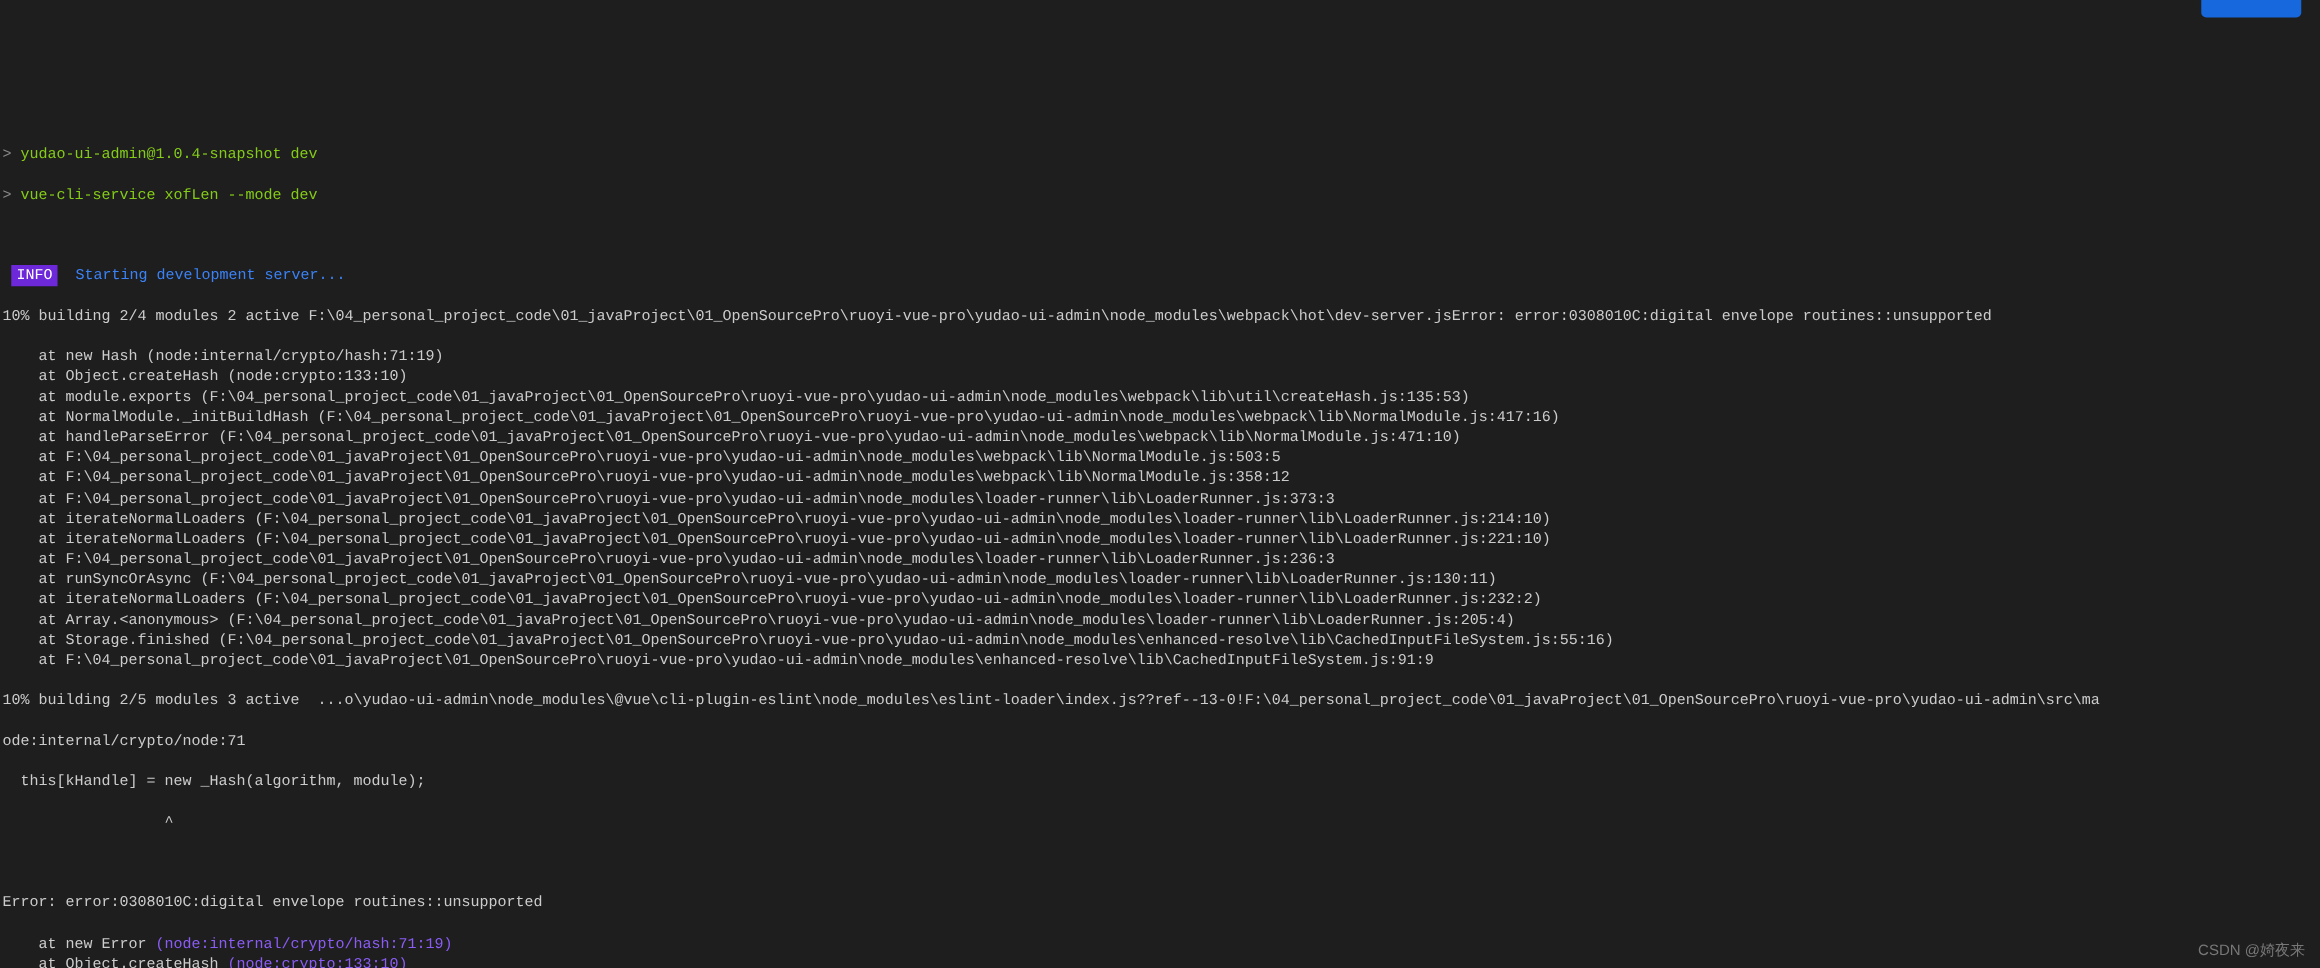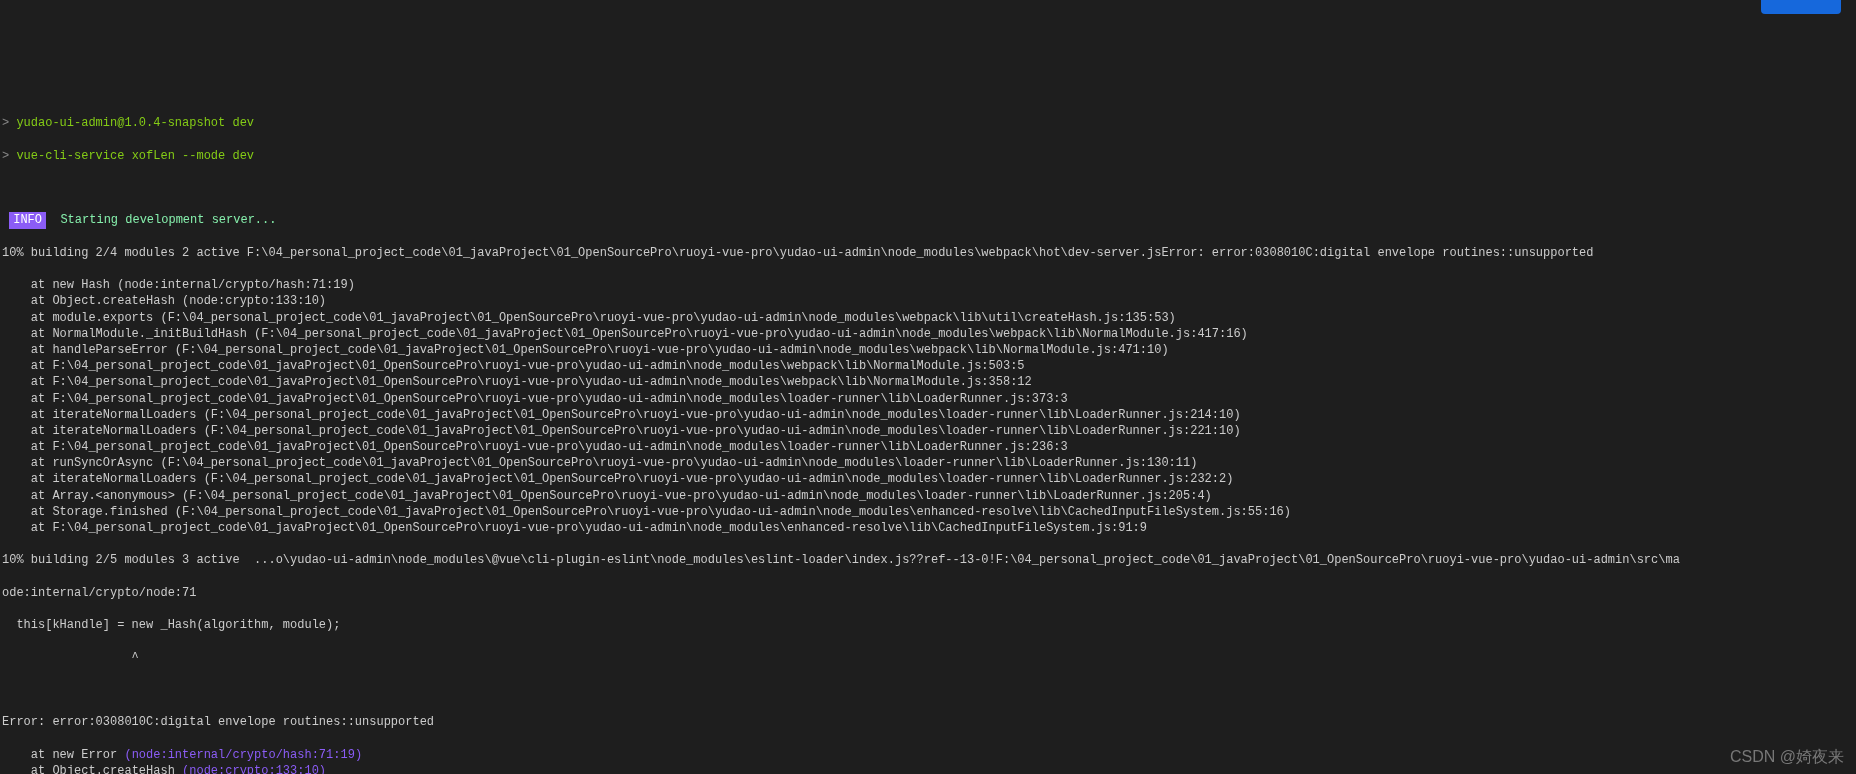"INFO" .info-tag { background-color: #8b5cf6 -> #6d28d9 }
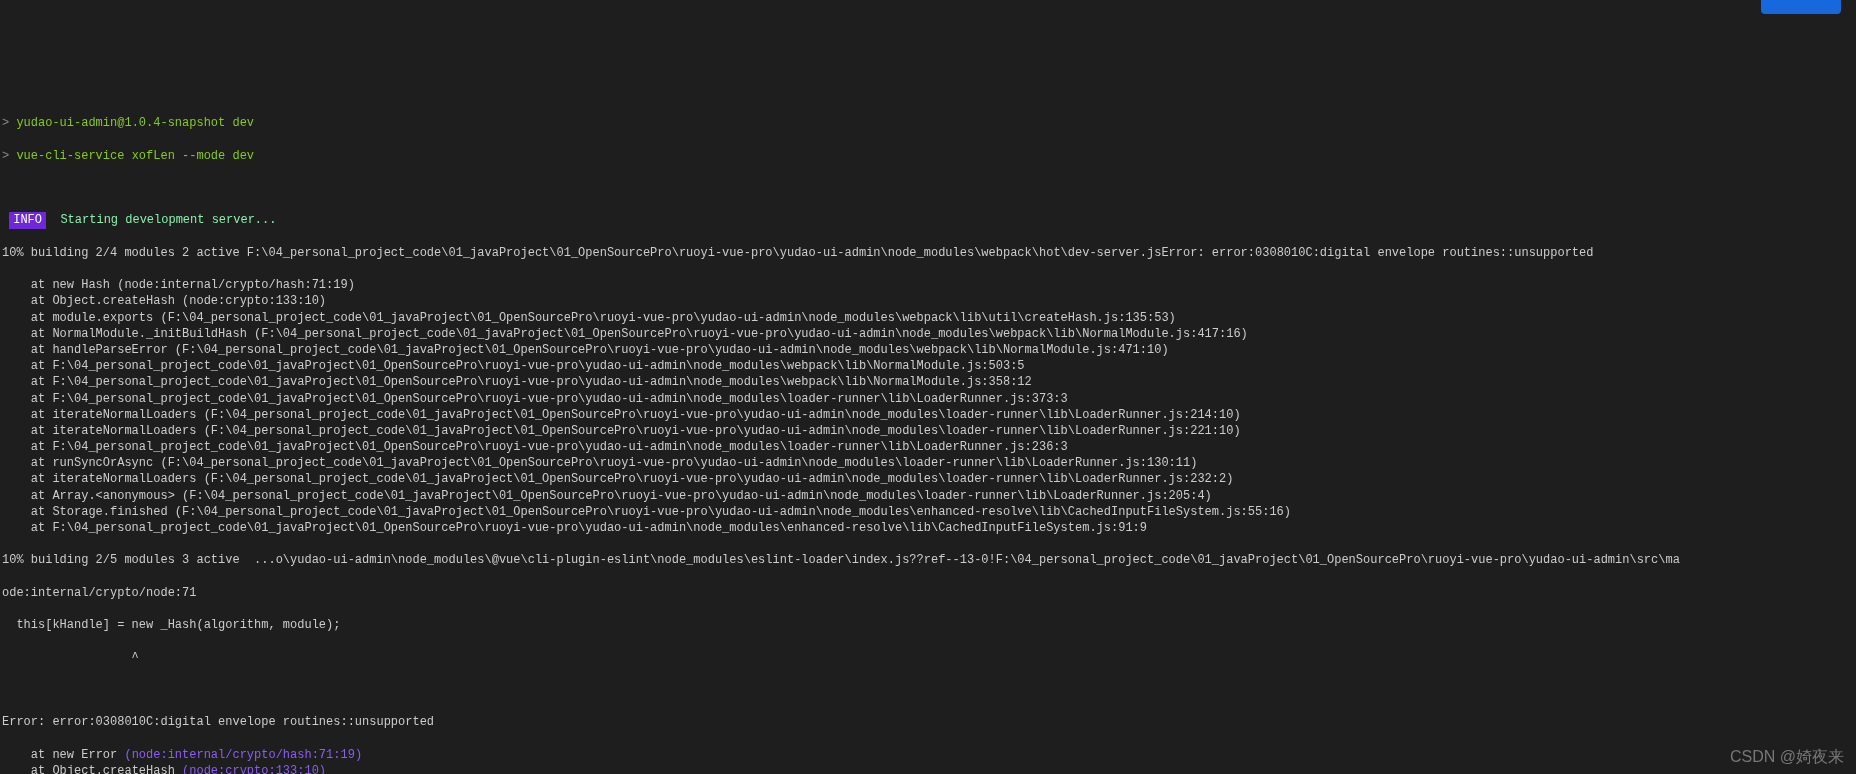"Starting development server..." .info-text { color: #86efac -> #3b82f6 }
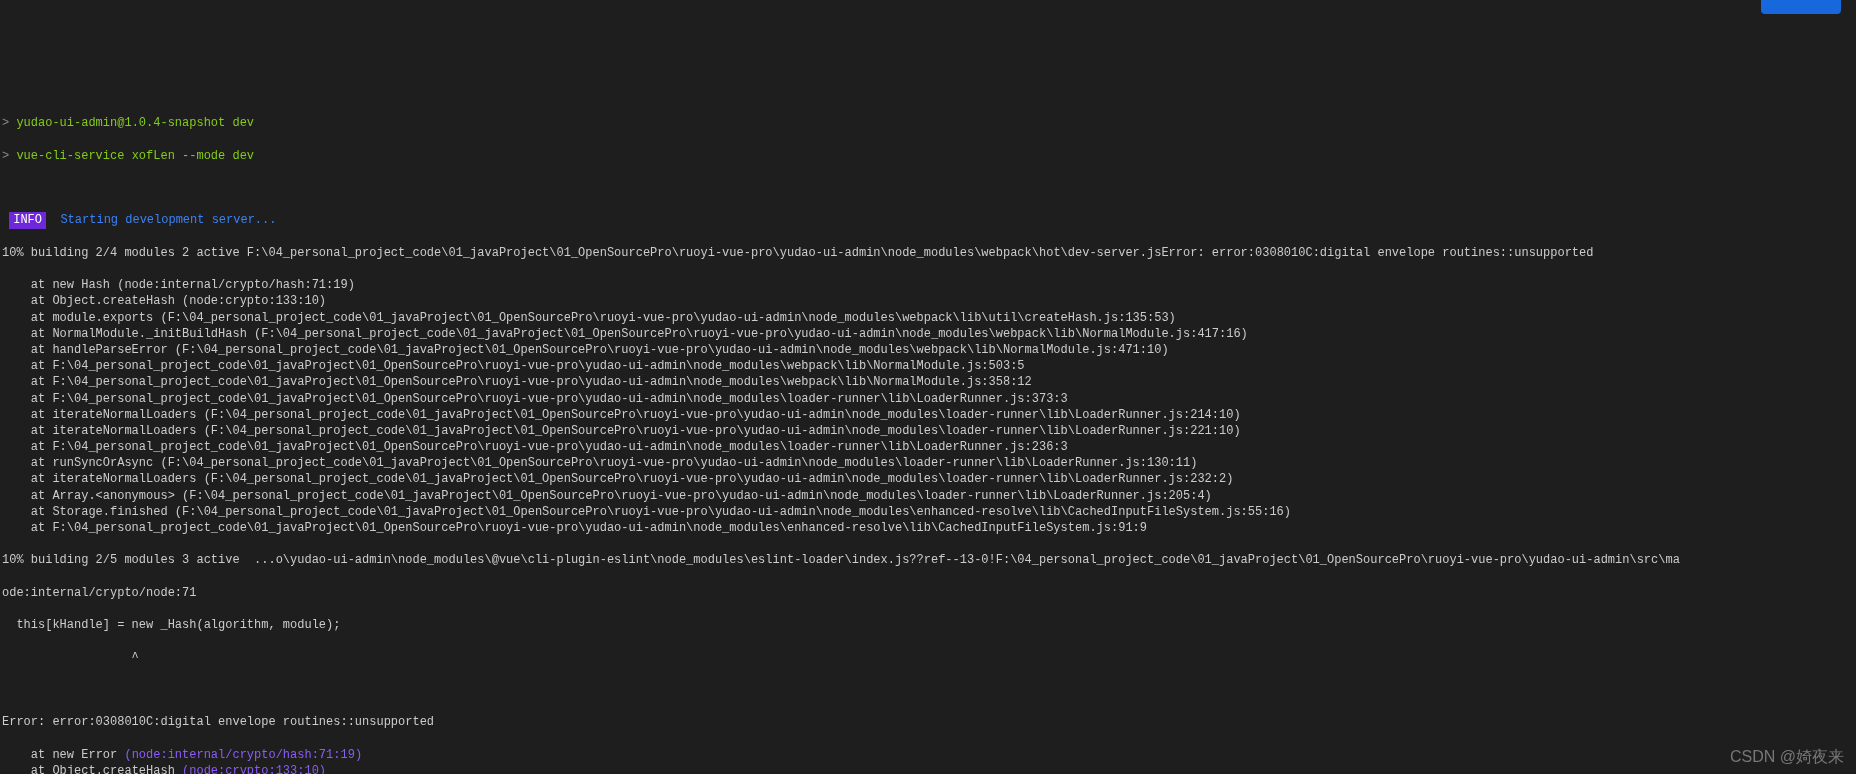"CSDN @婍夜来" .watermark { font-size: 16px -> 12px }
